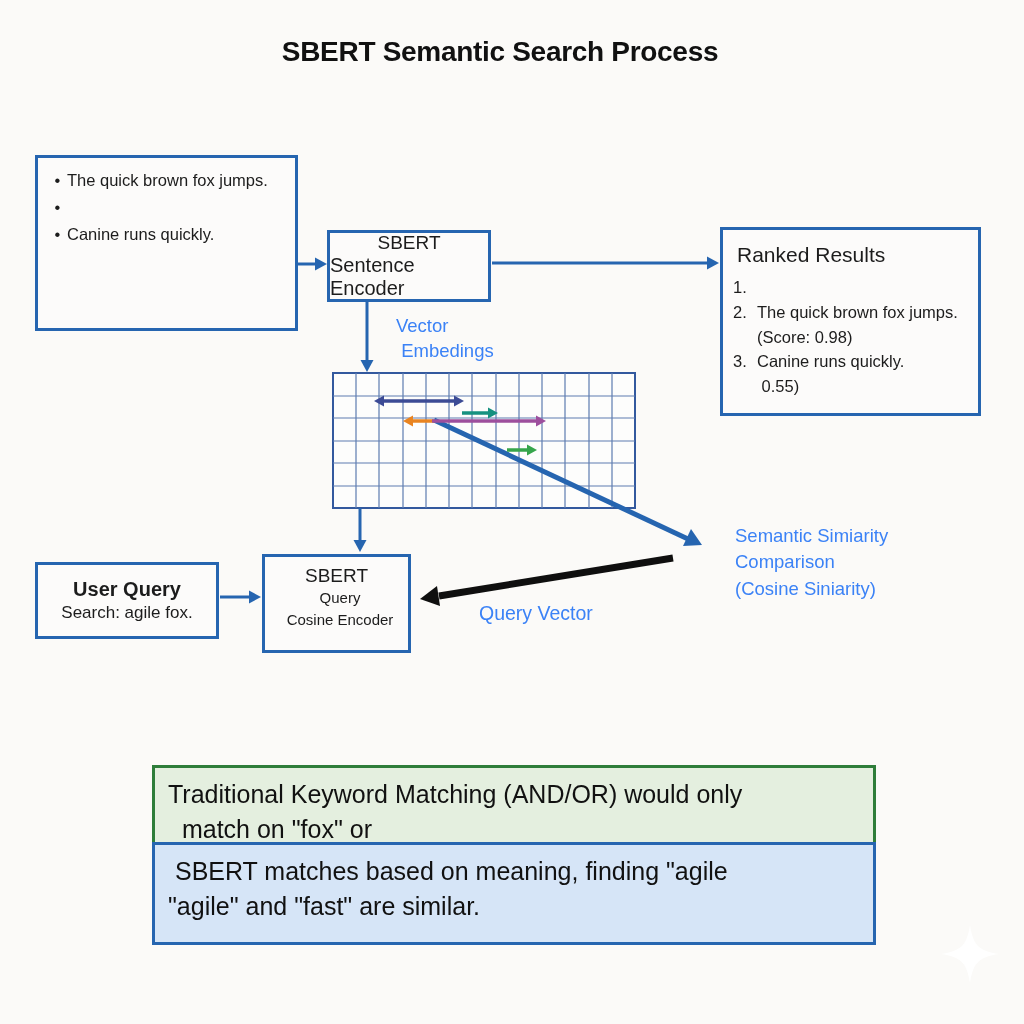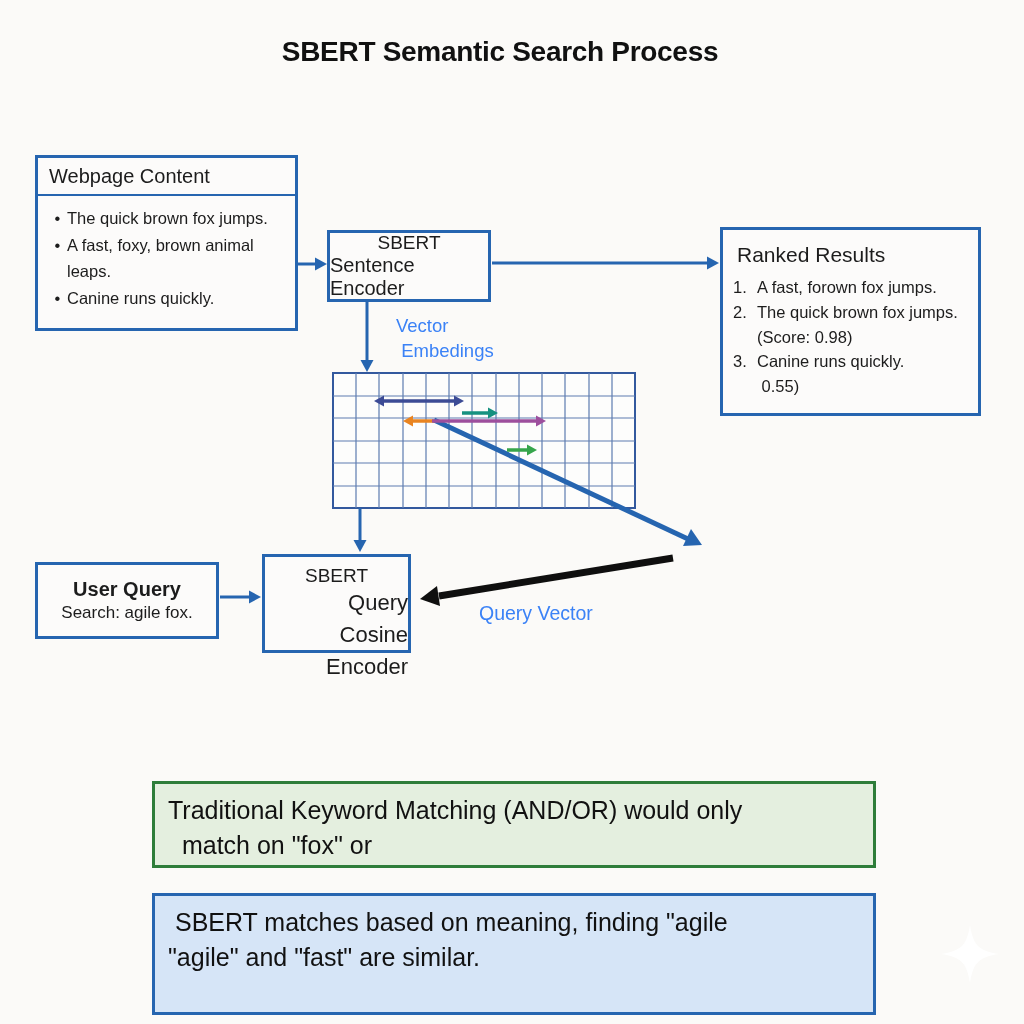"Webpage Content" div.wc-header { html: <div>Webpage Content</div> -> none }
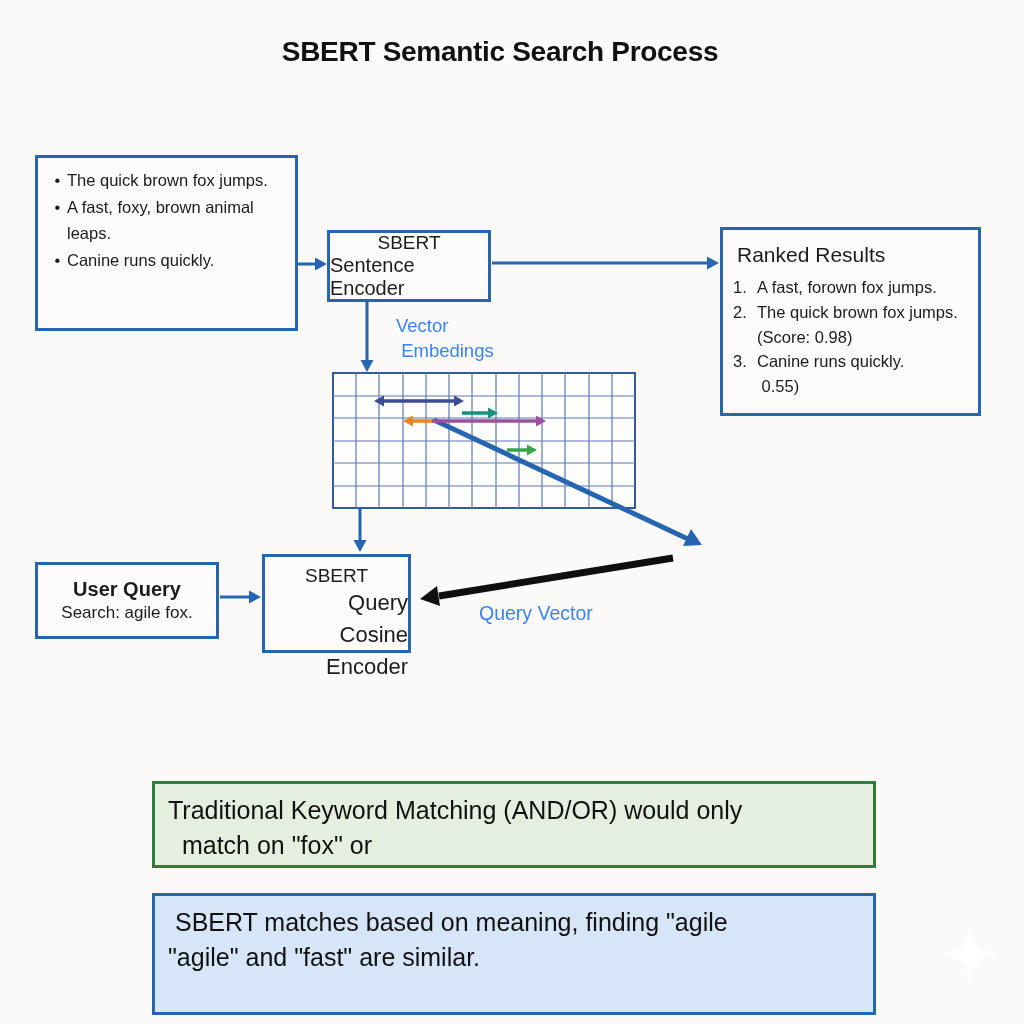"A fast, foxy, brown animal" span.pre { html: <span>A fast, foxy, brown animal leaps.</span> -> none }
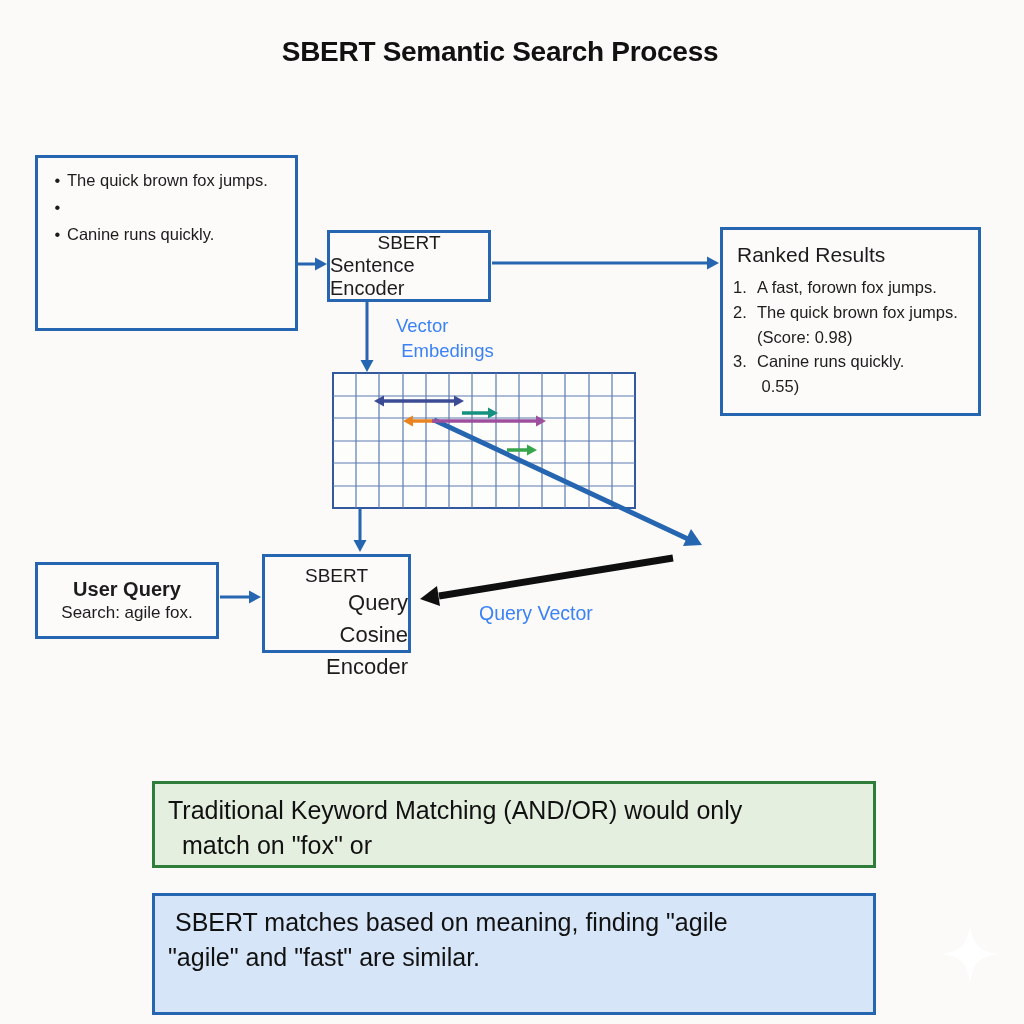"A fast, forown fox jumps." span.pre { html: <span>A fast, forown fox jumps.</span> -> none }
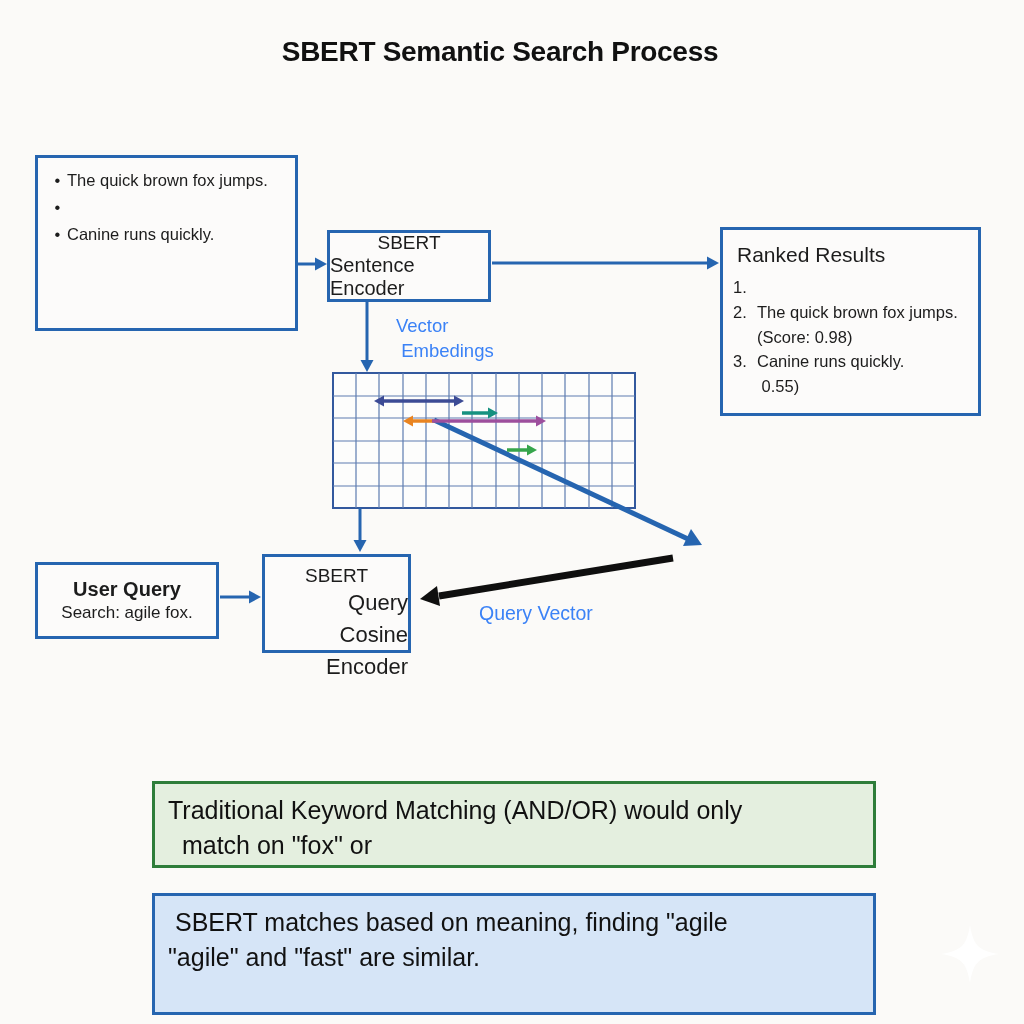"Semantic Simiarity" div.abs { html: none -> <div>Semantic Simiarity Comparison (Cosine Siniarity)</div> }
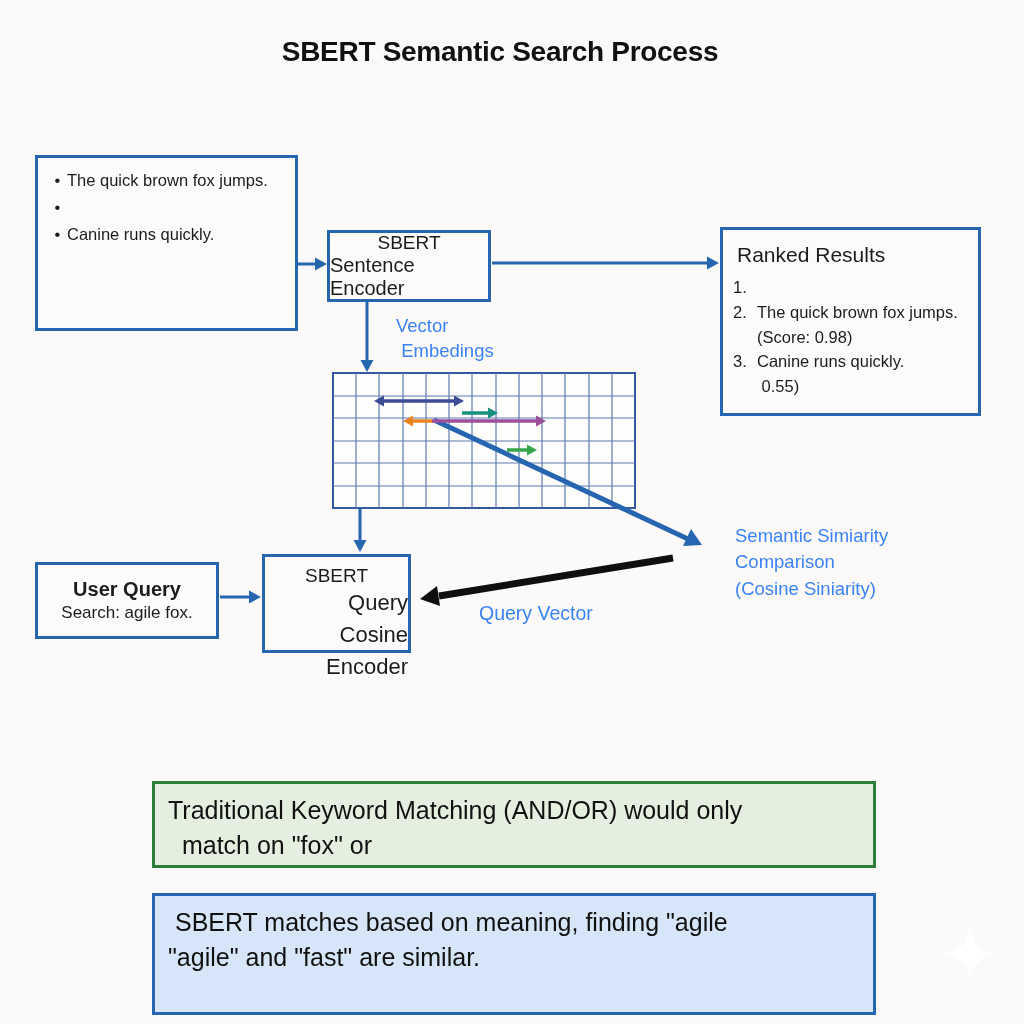"Query" .qe-l2,.qe-l3 { font-size: 22px -> 15px; text-align: right -> center }
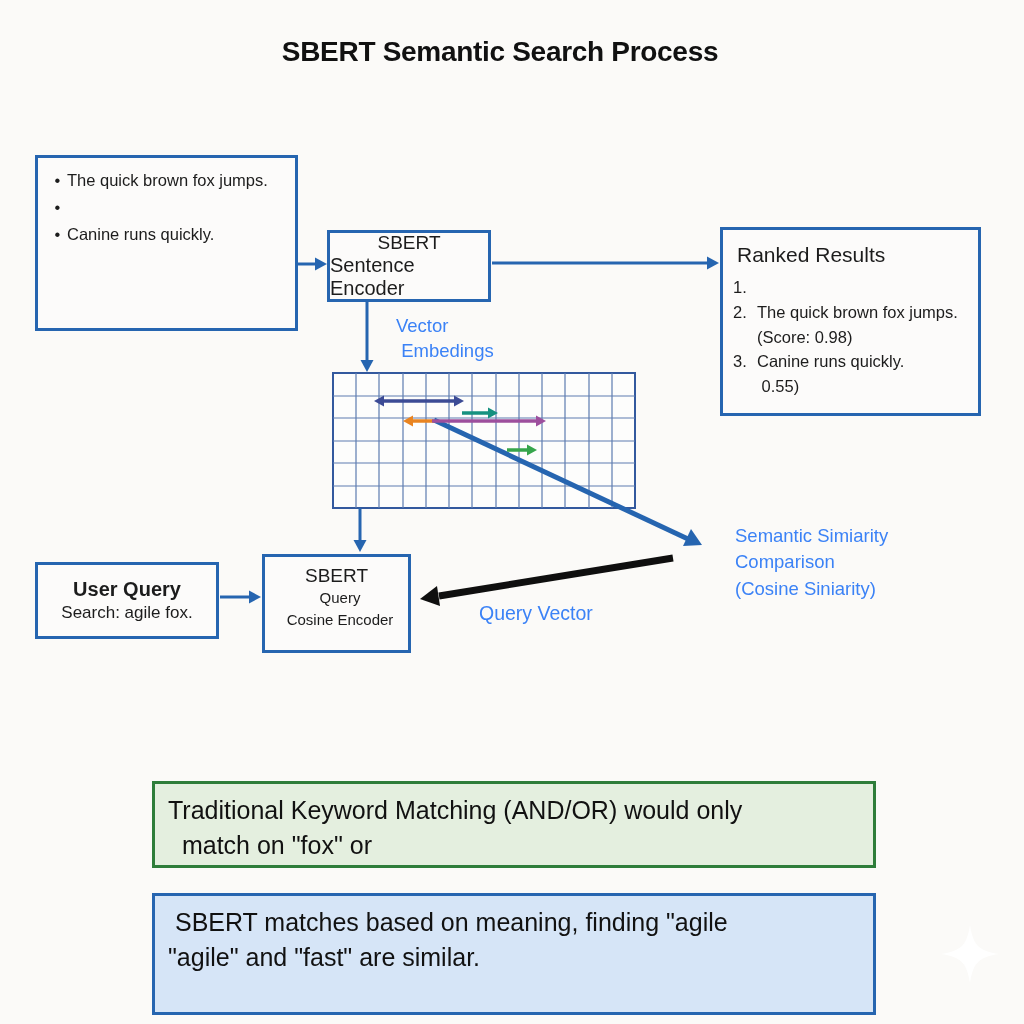"Traditional Keyword Matching (AND/OR)" .note-green { height: 87px -> 103px; top: 781px -> 765px }
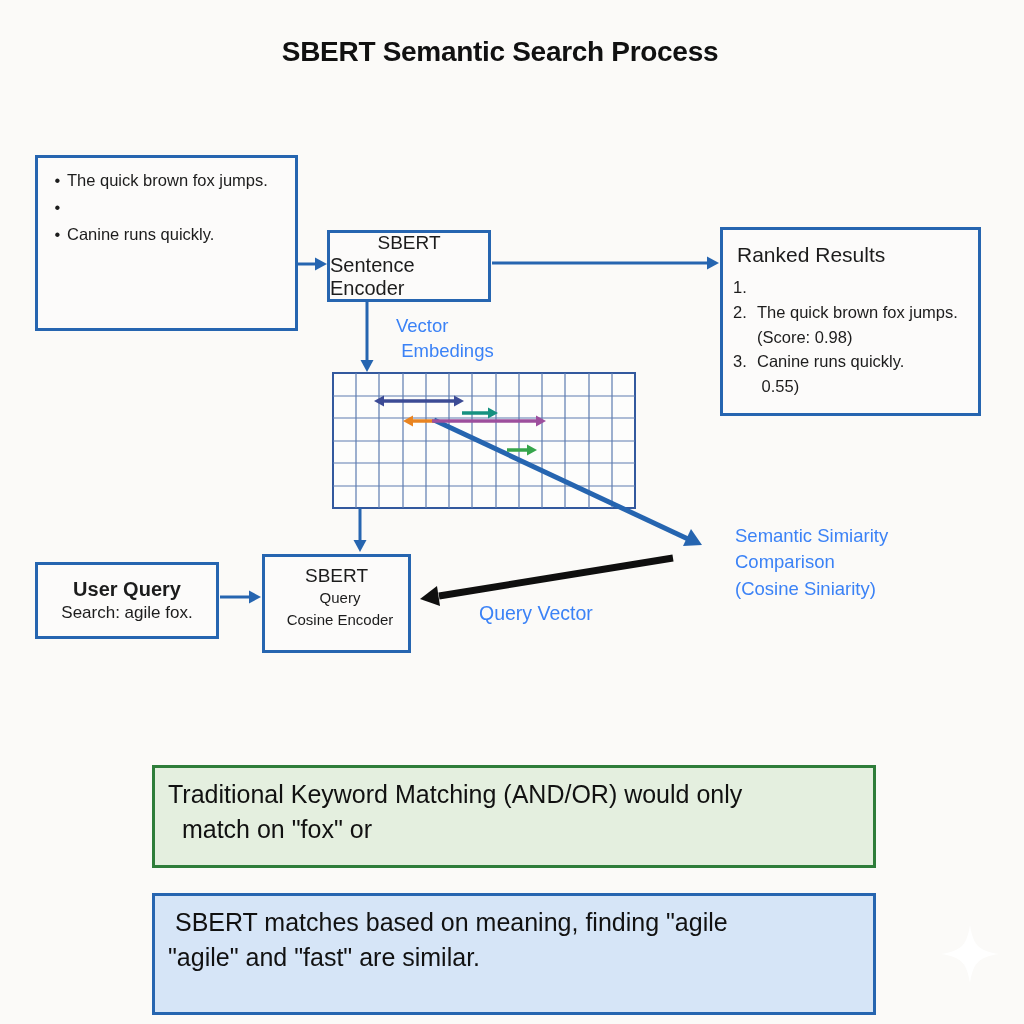"SBERT matches based on meaning," .note-blue { height: 122px -> 103px; top: 893px -> 842px }
